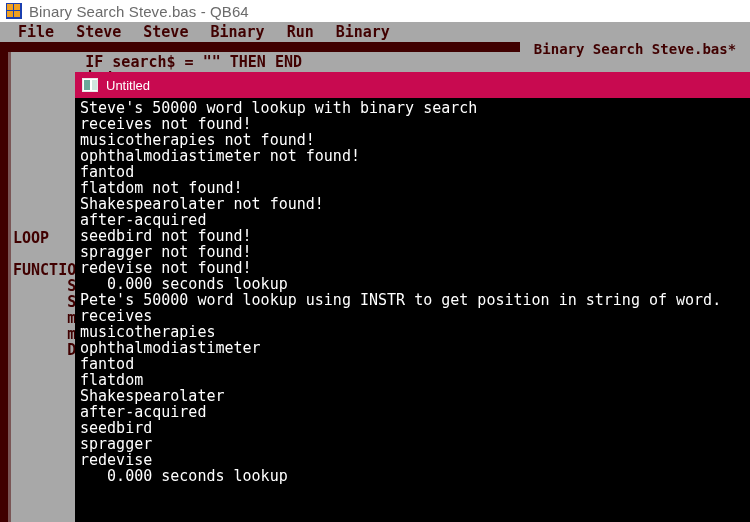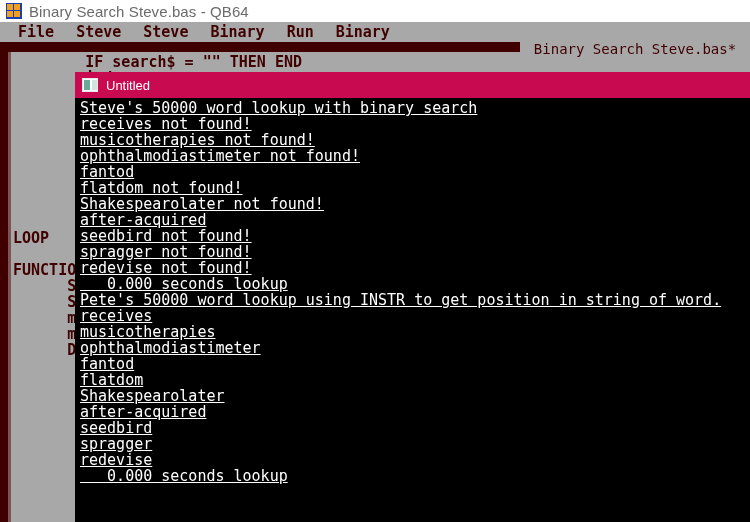"Binary Search Steve.bas*" #ide-doc-title { font-weight: normal -> bold }
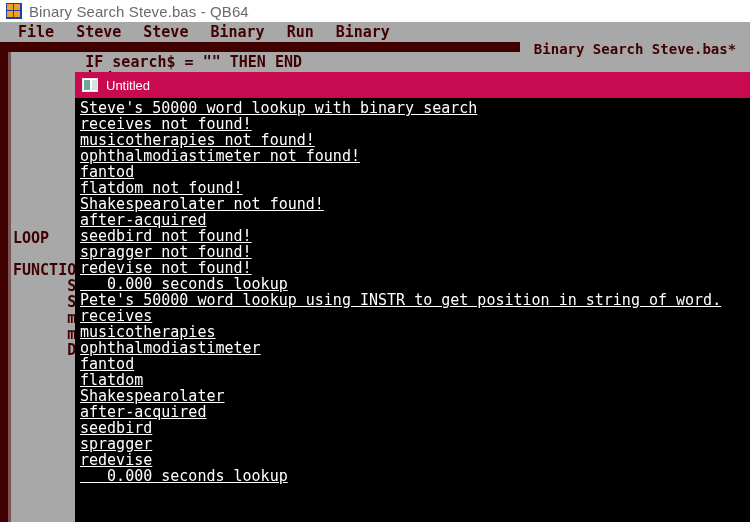"Steve's 50000 word lookup with" #console-text { text-decoration: underline -> none }
